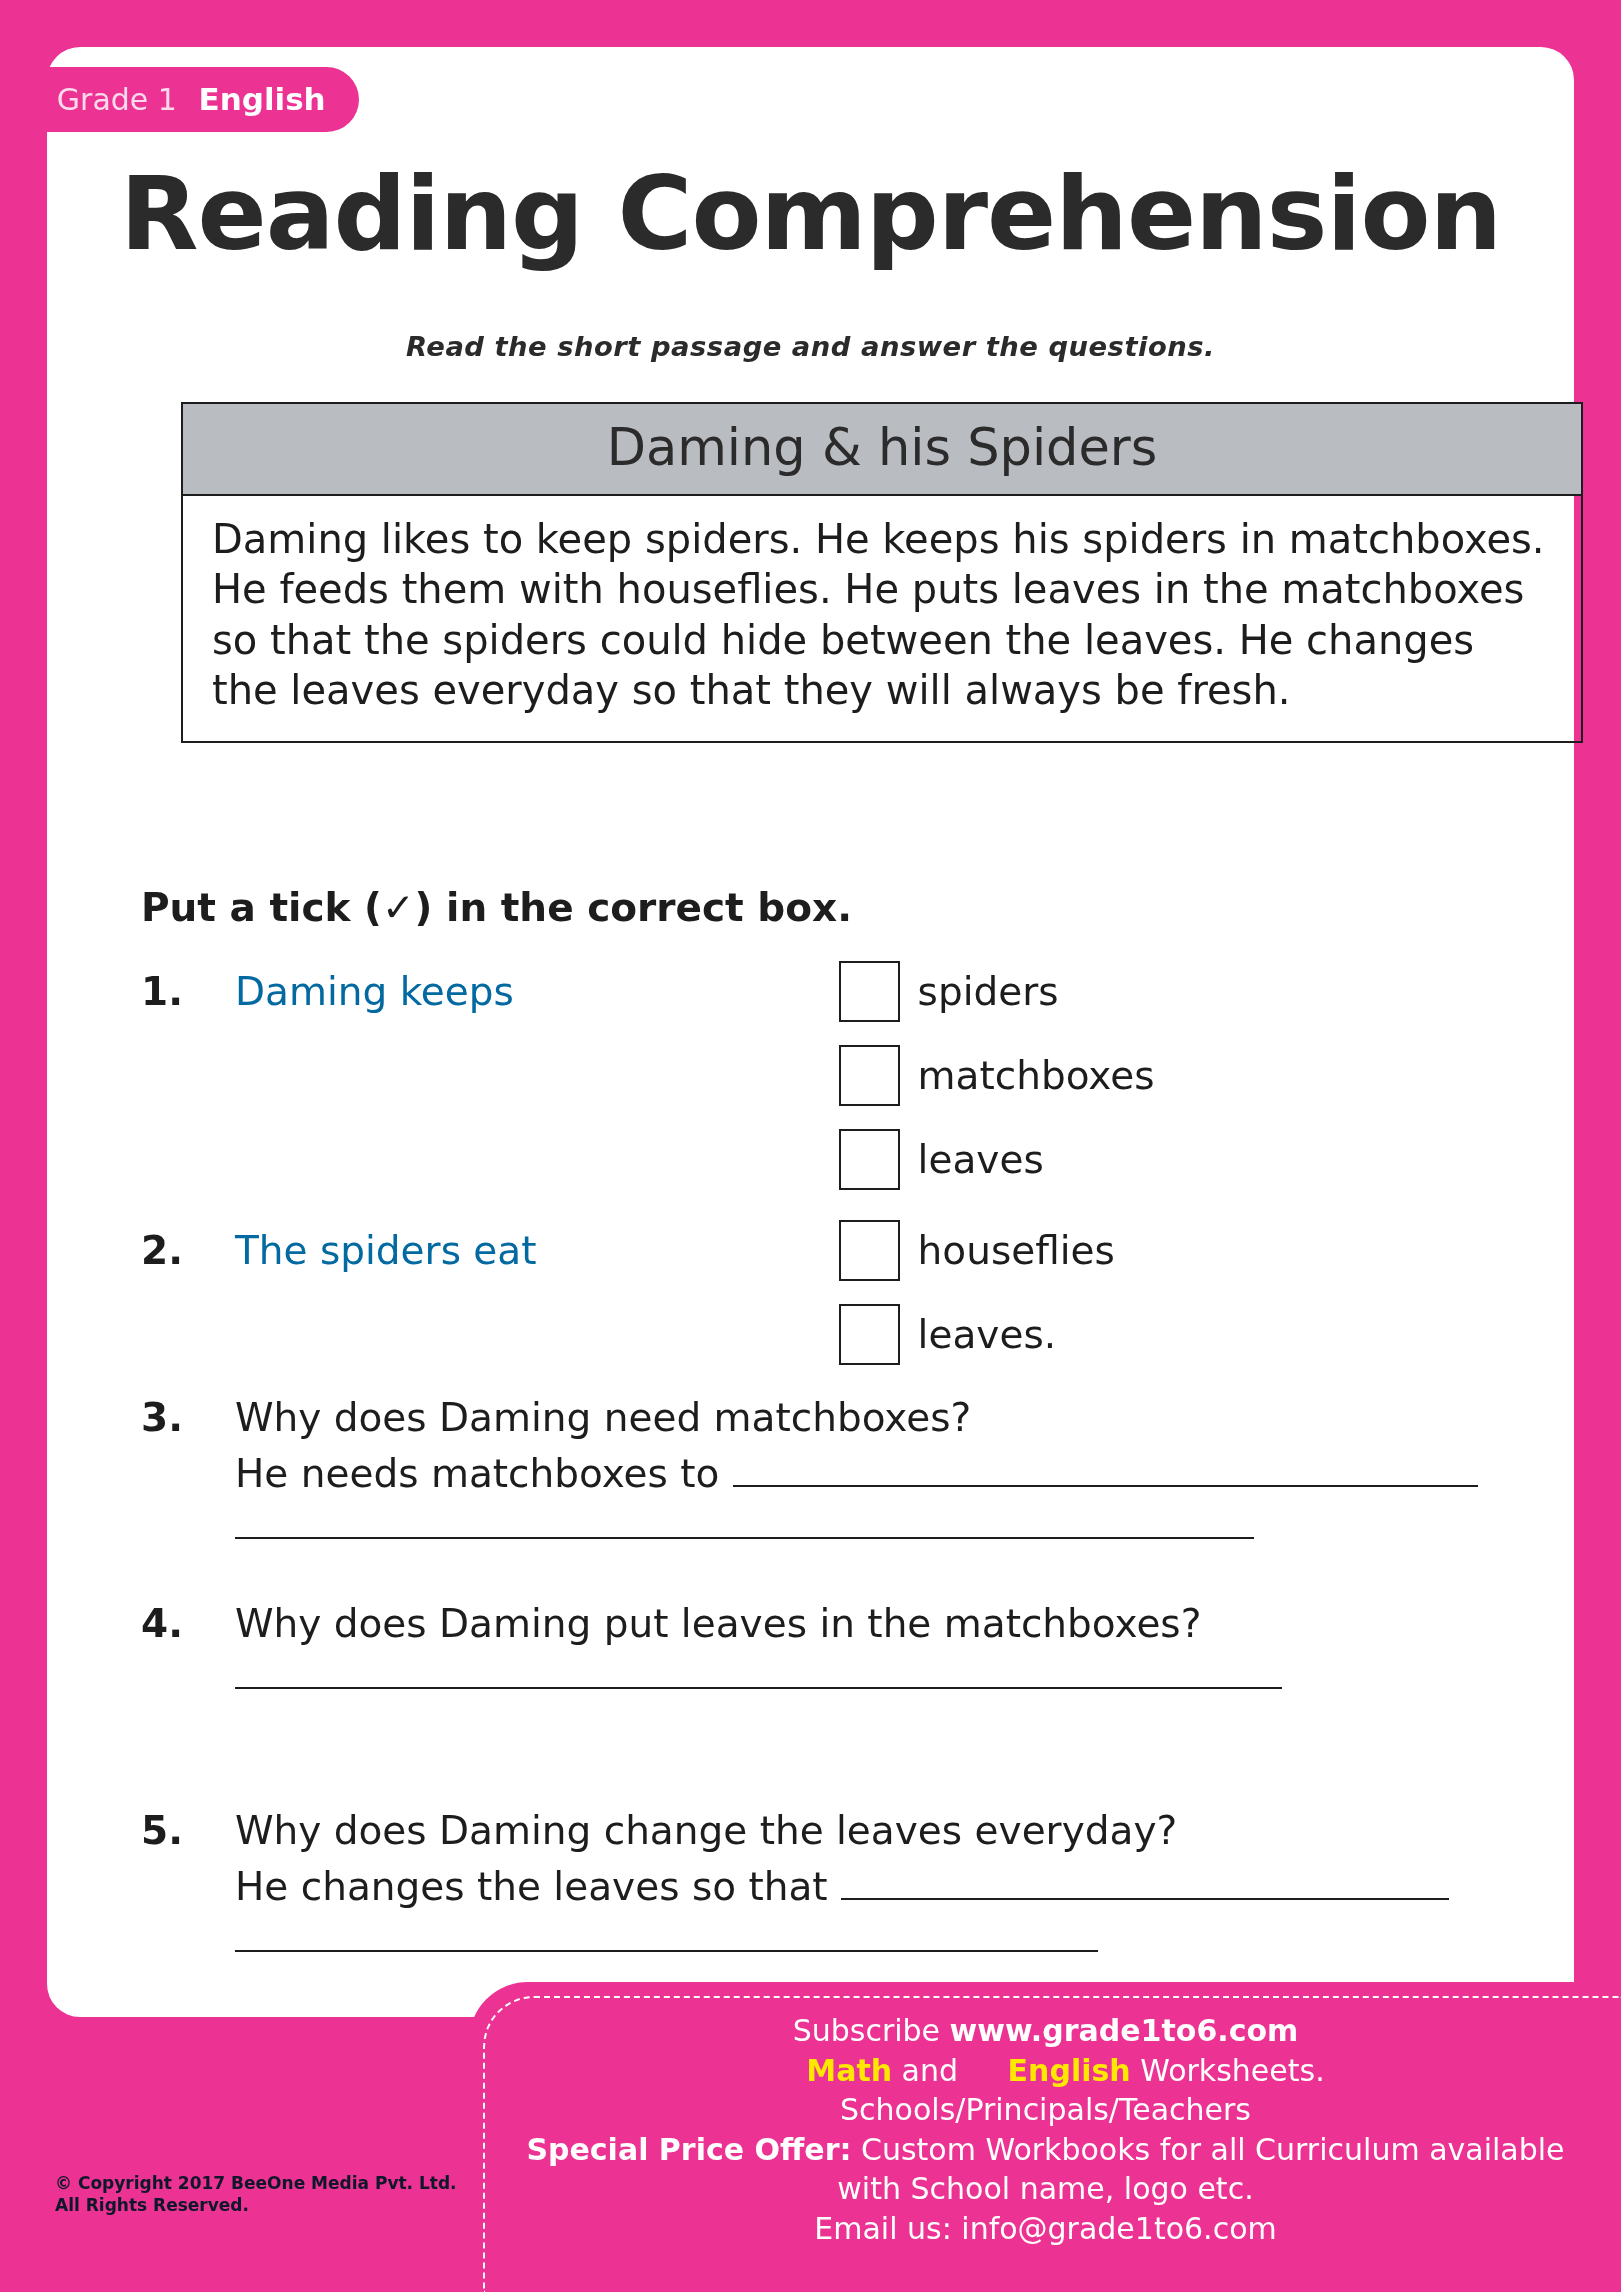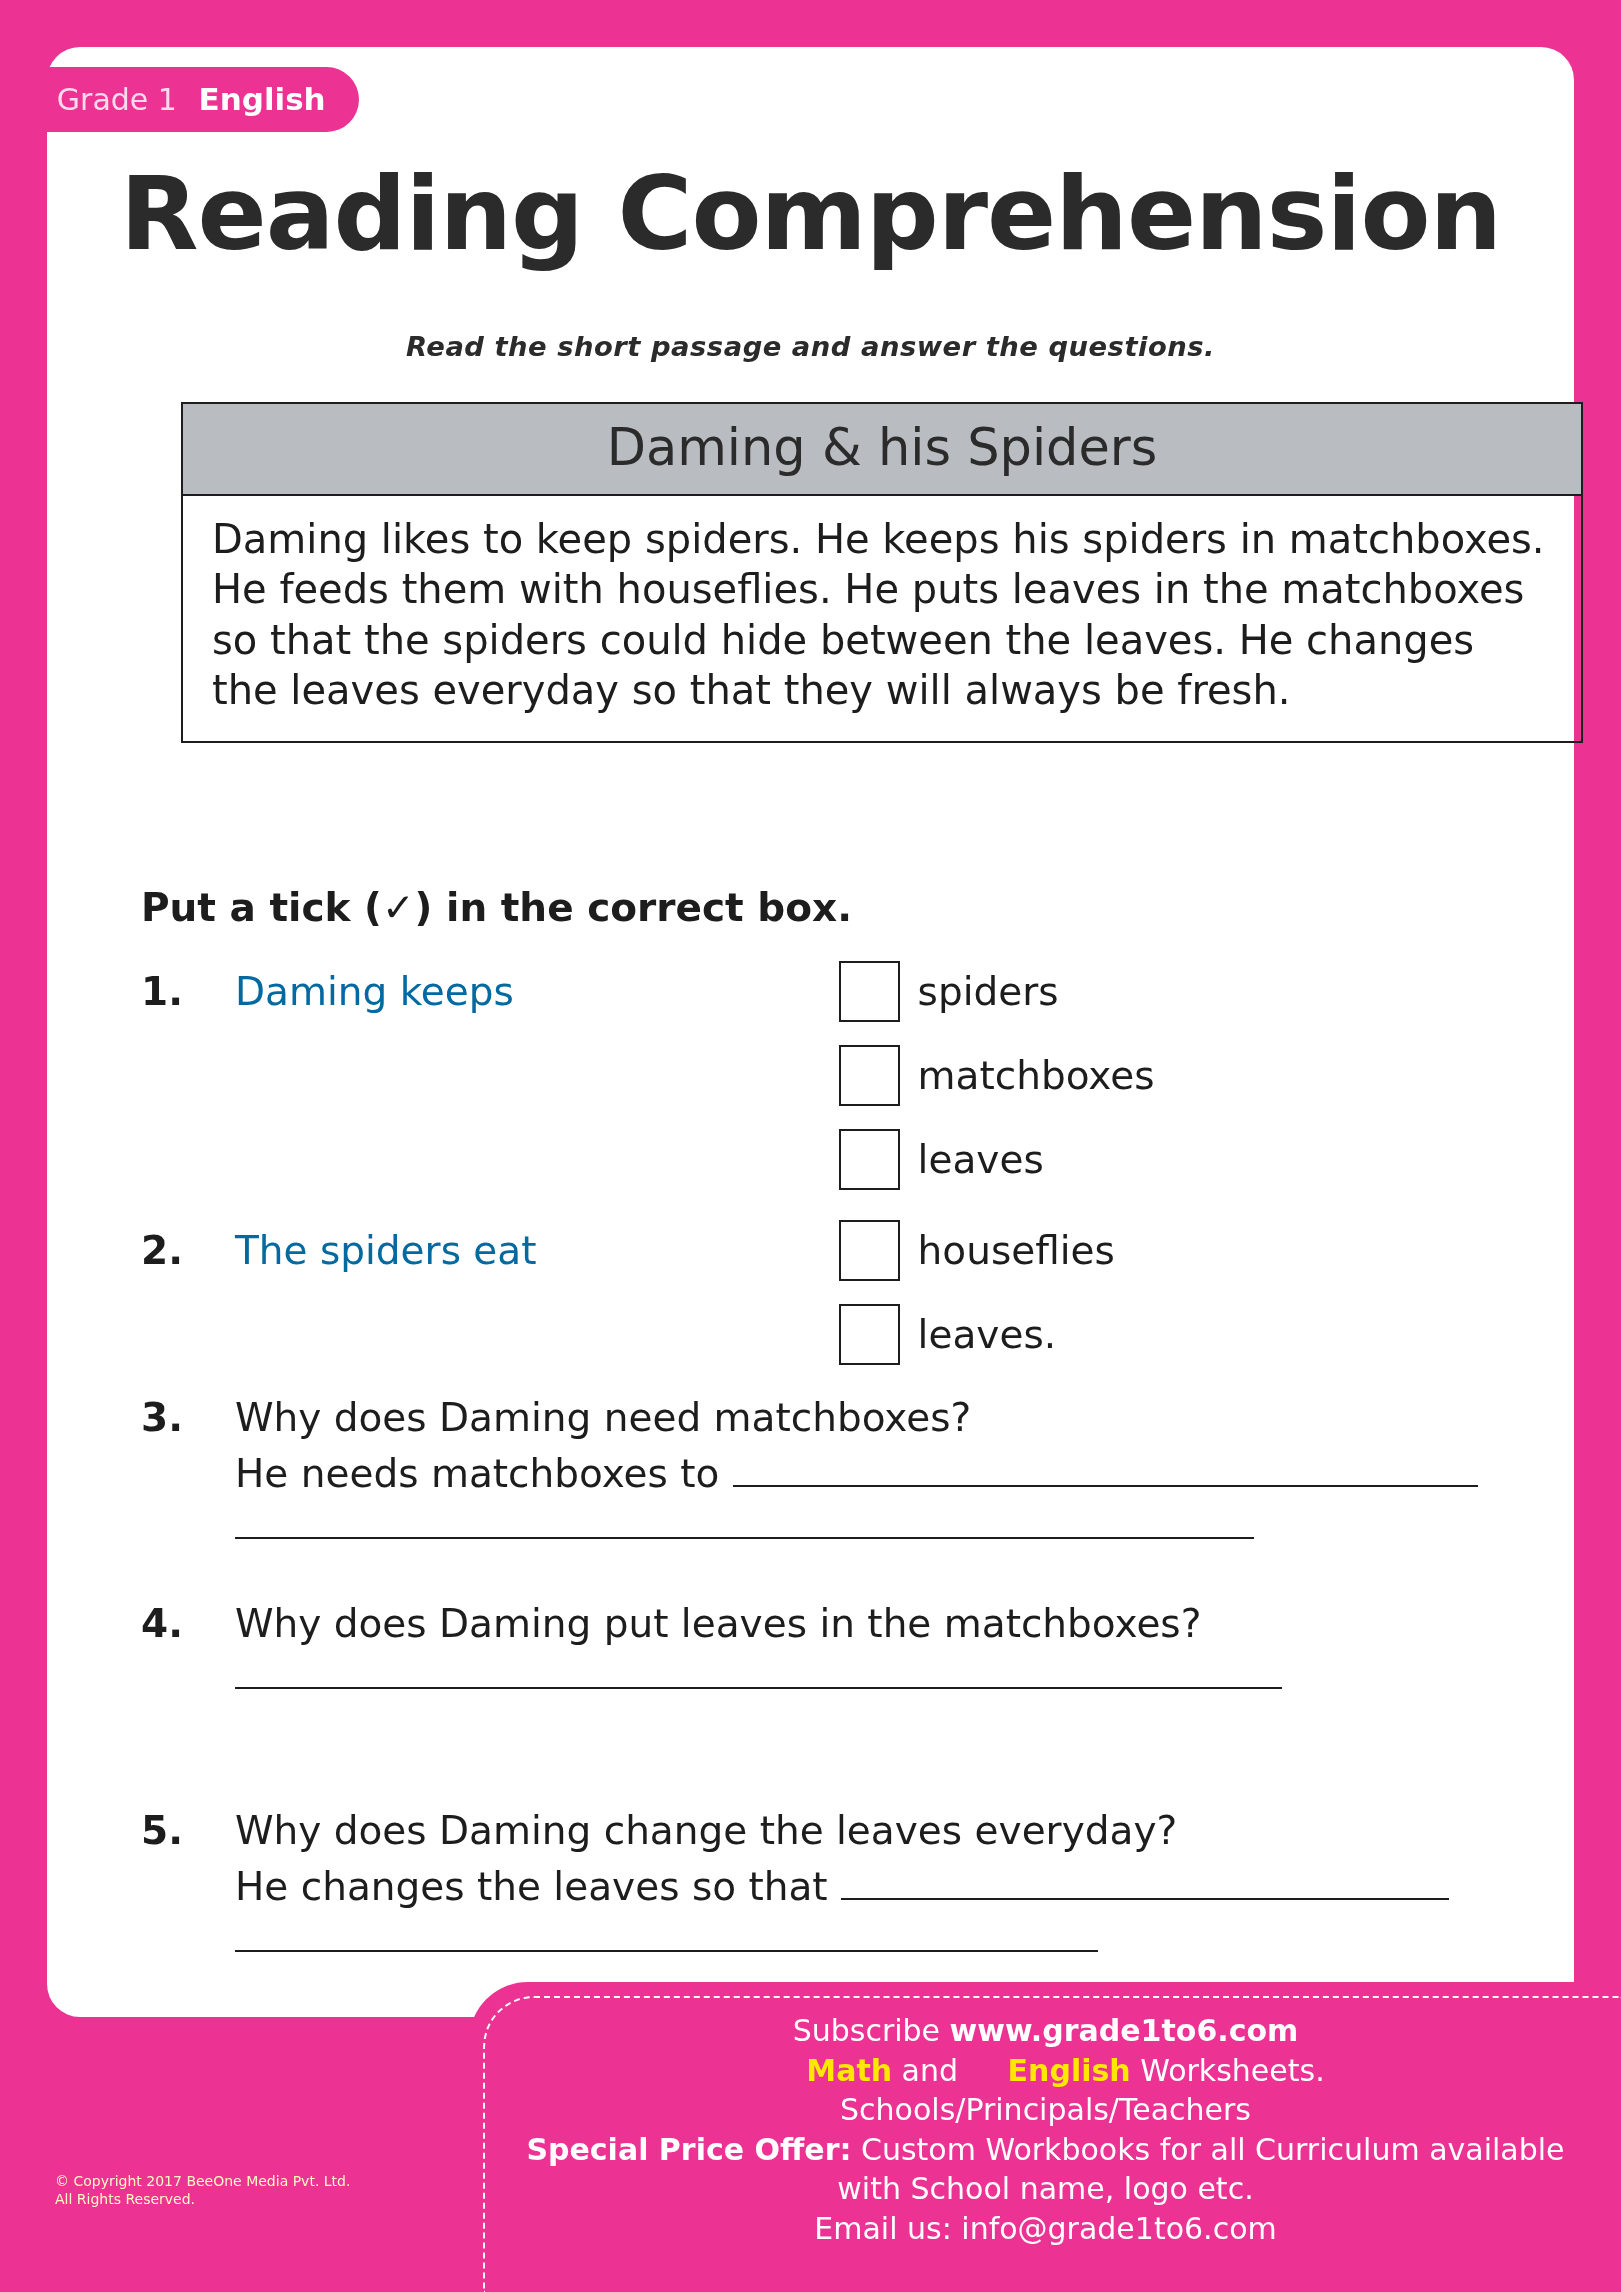"© Copyright 2017 BeeOne Media" .copyright { color: #fef9c3 -> #0f172a; font-size: 14px -> 17px; font-weight: none -> bold }
